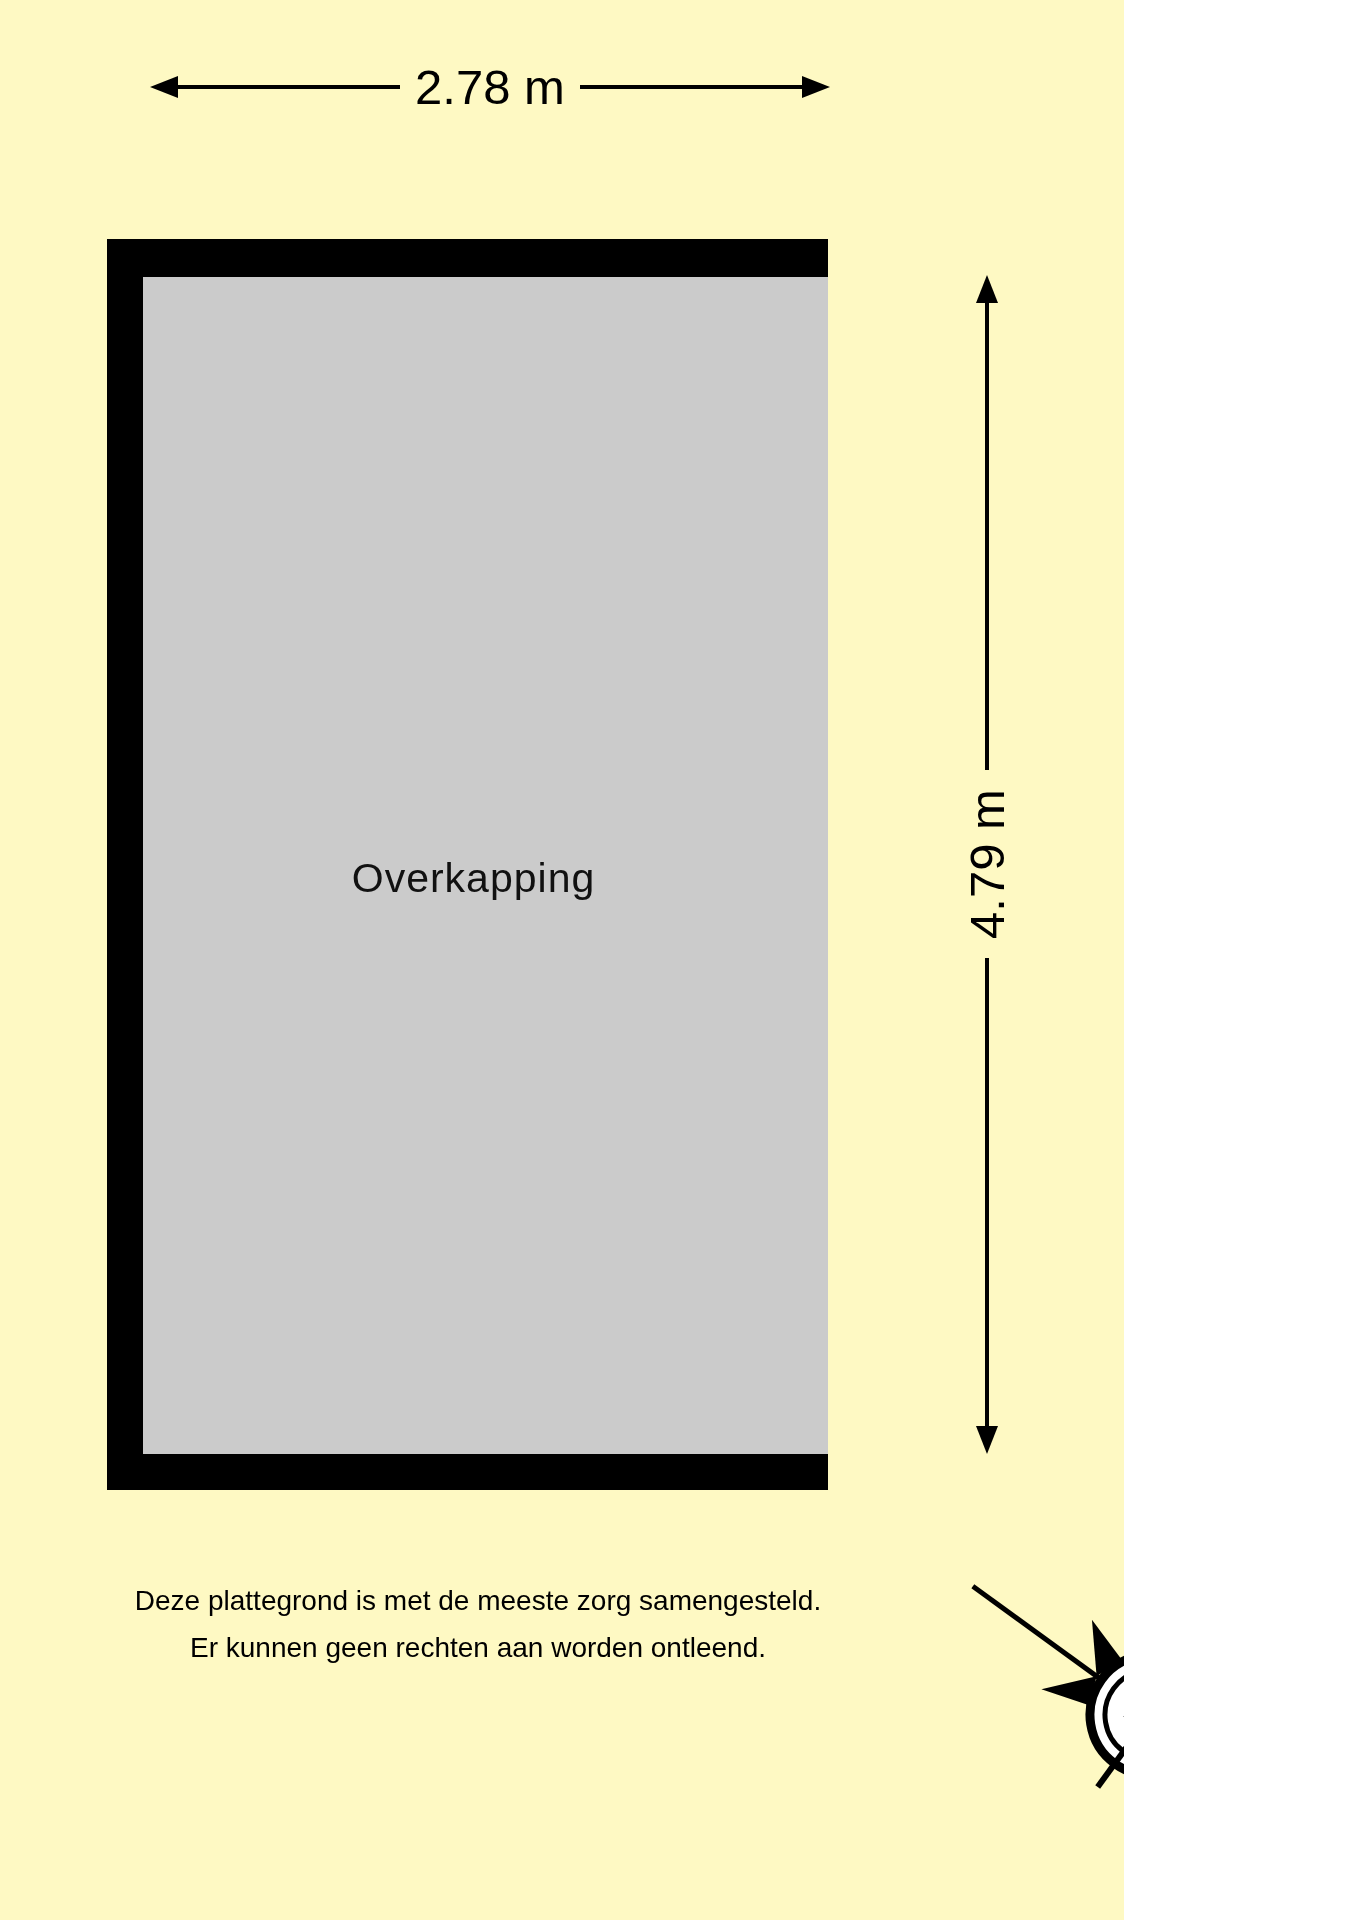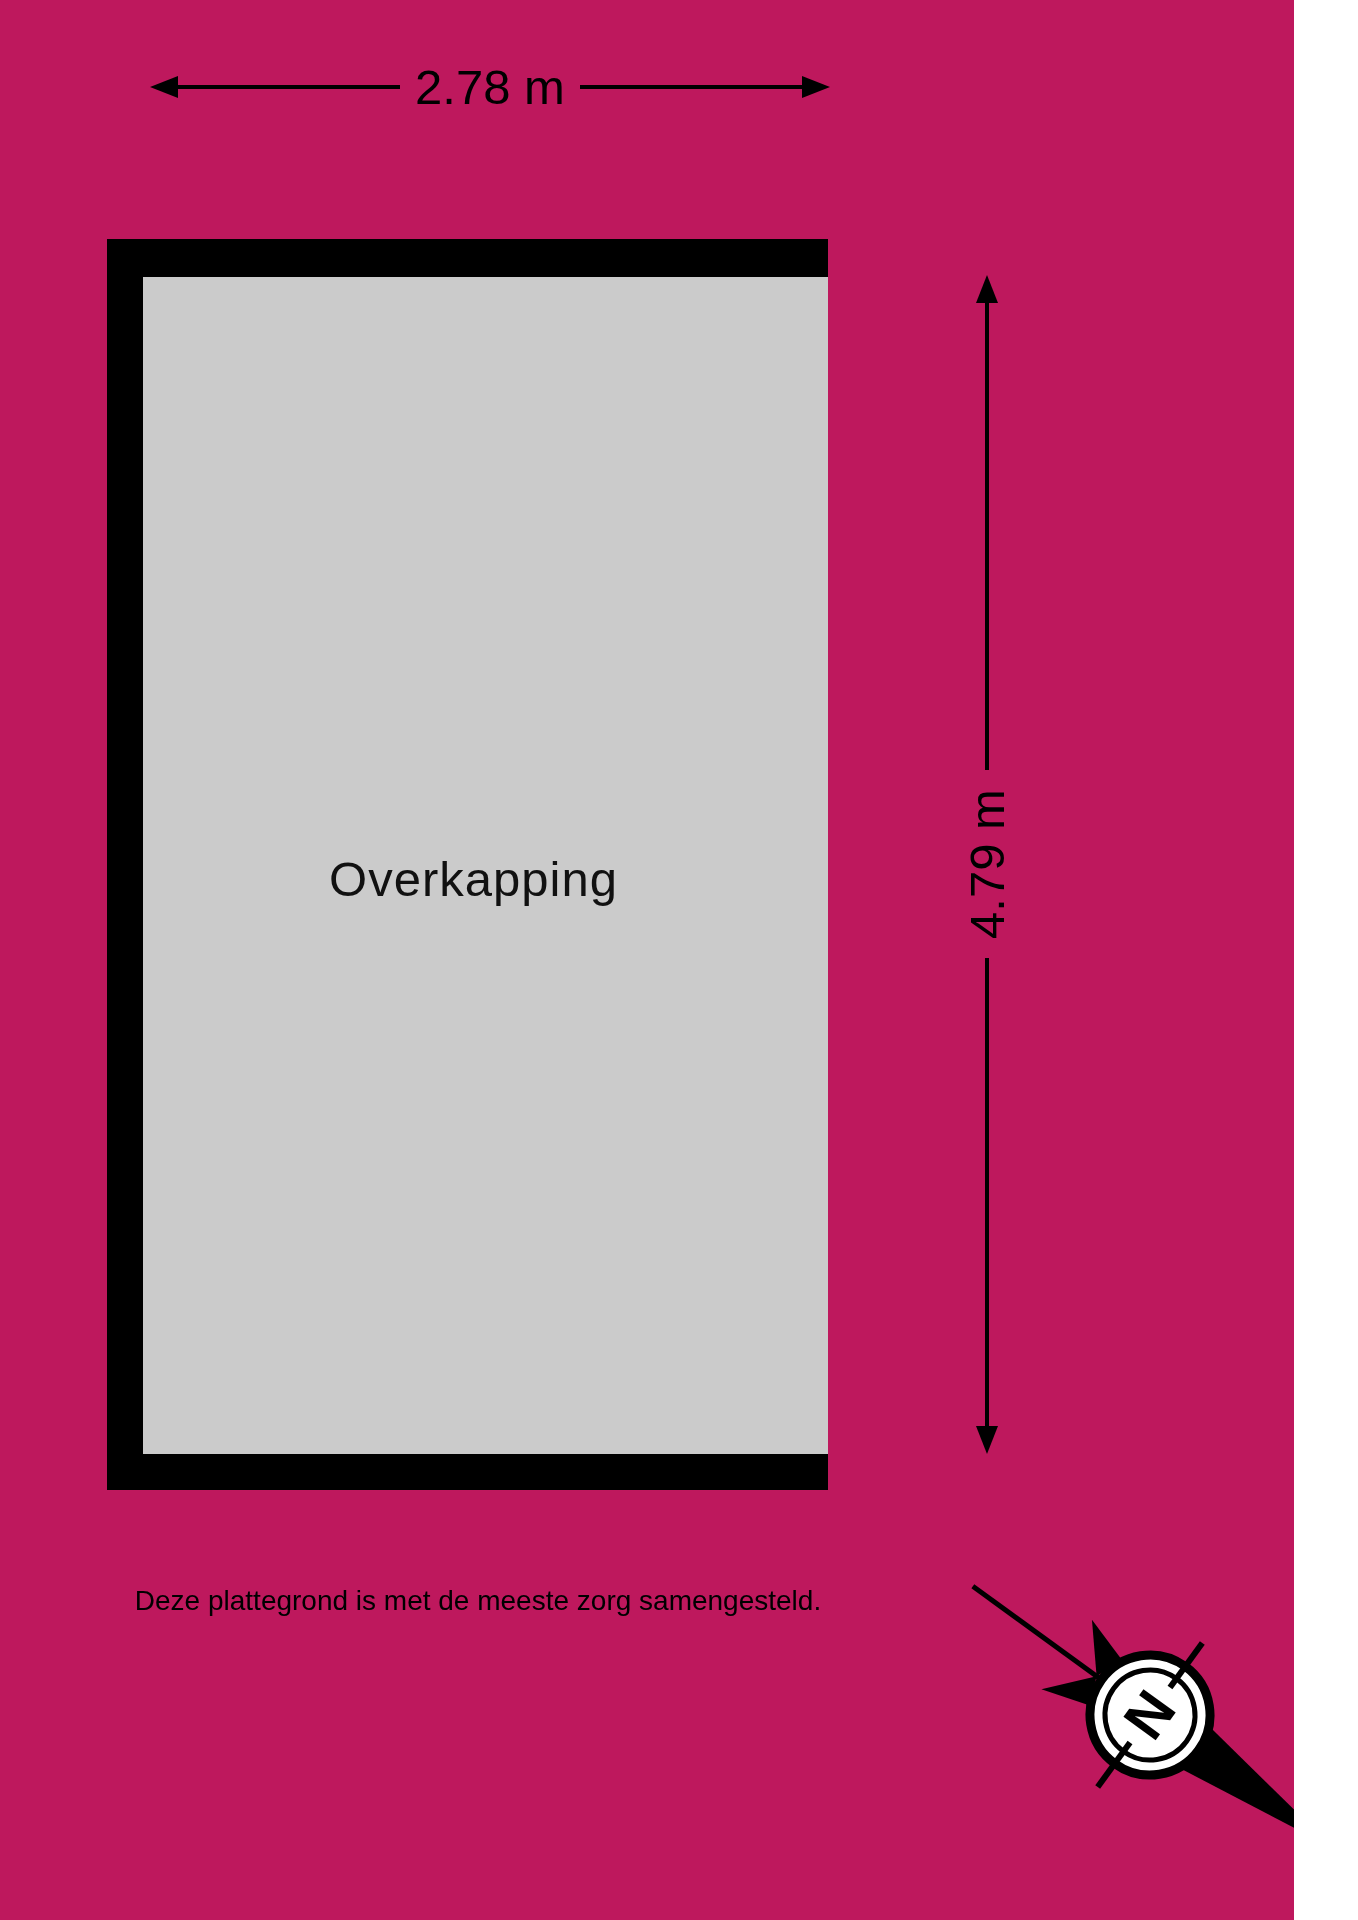"2.78 m" .canvas { background: #be185d -> #fef9c3; width: 1294px -> 1124px }
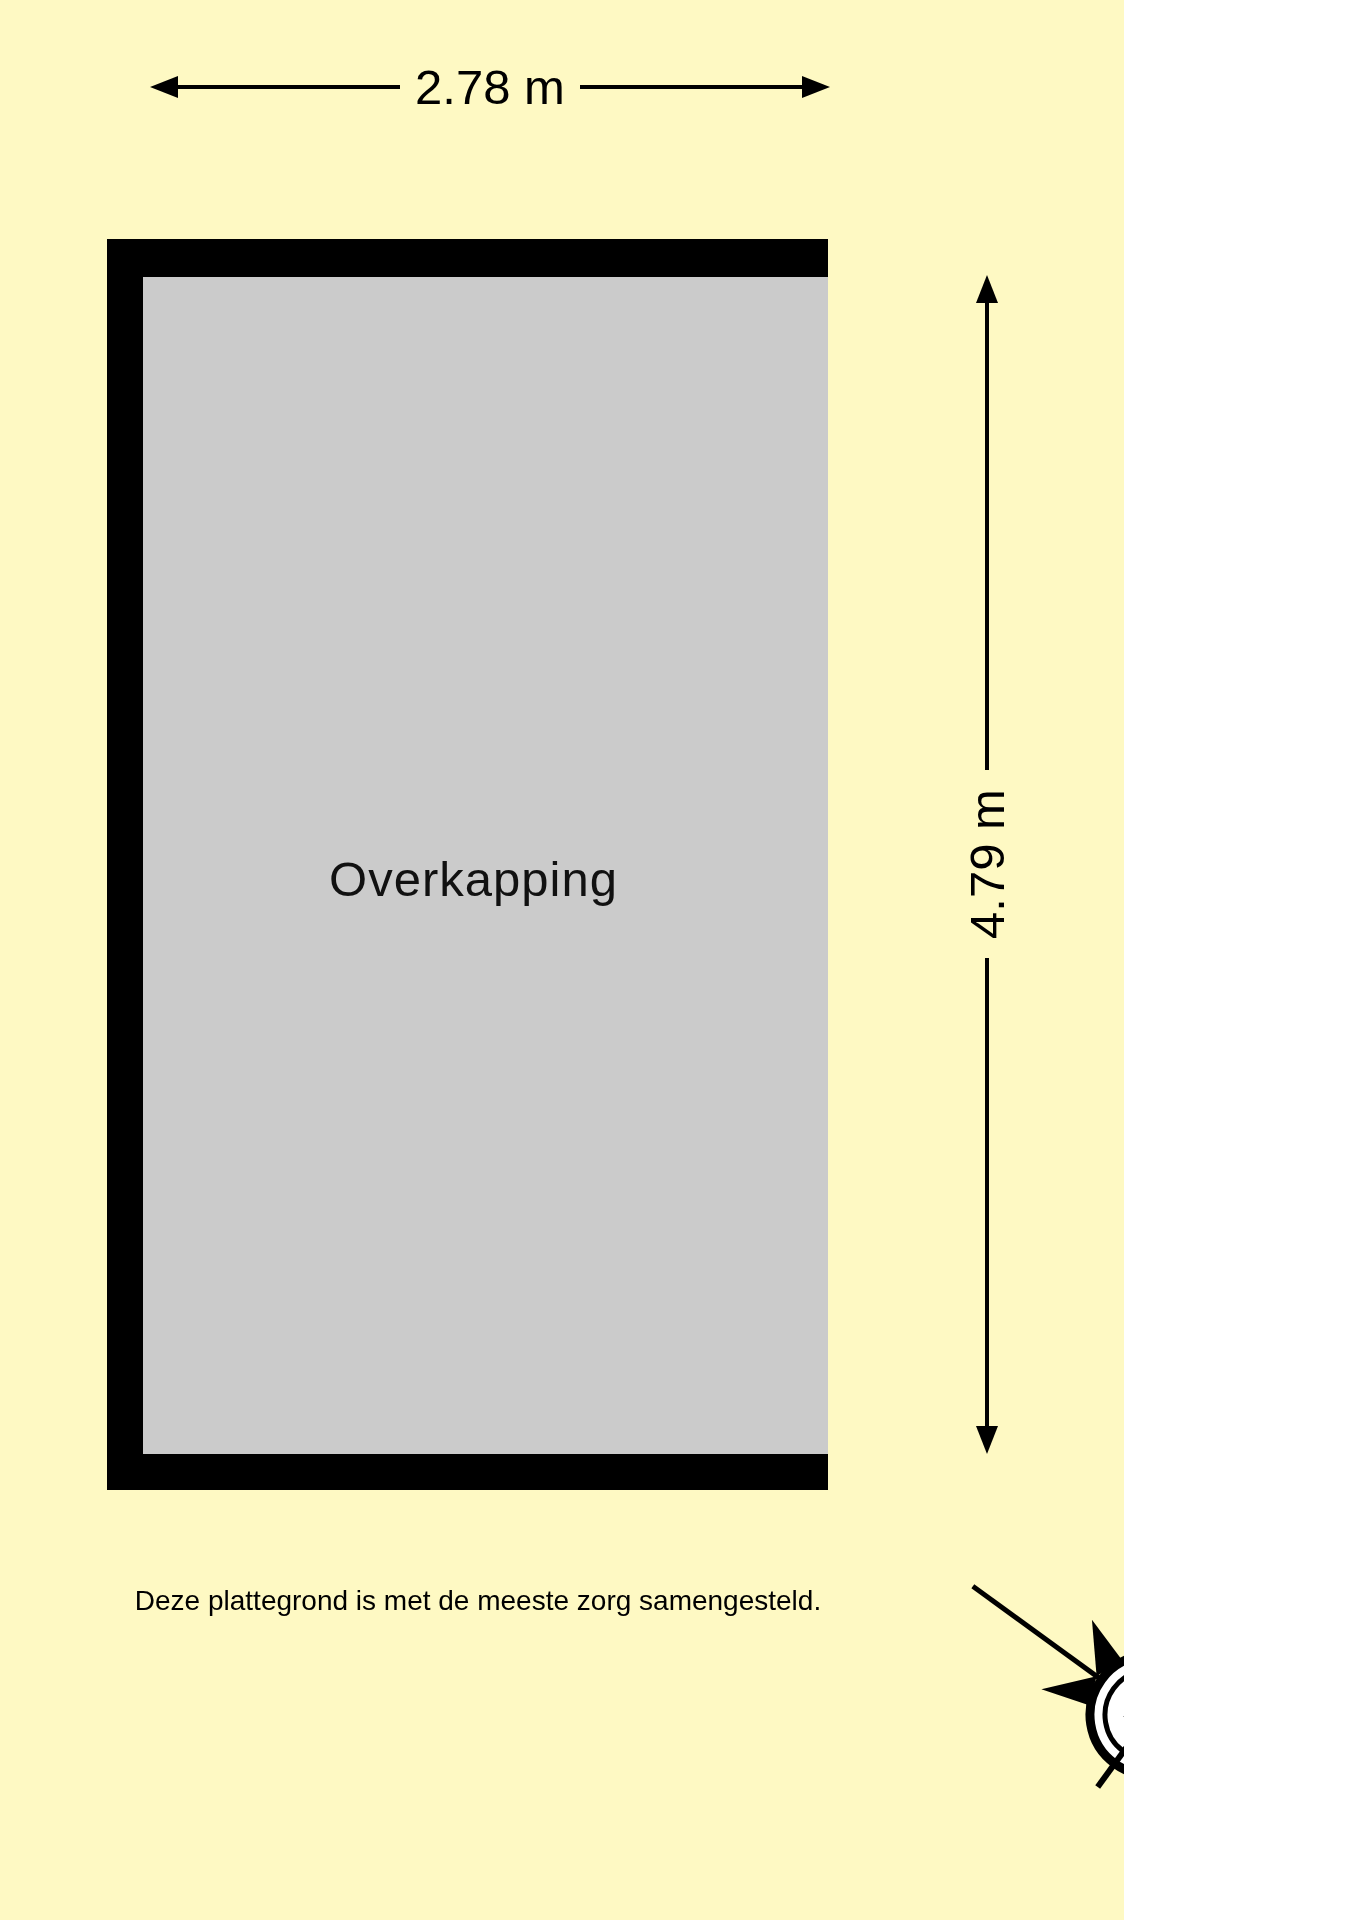"Overkapping" .room-label { font-size: 49px -> 41px }
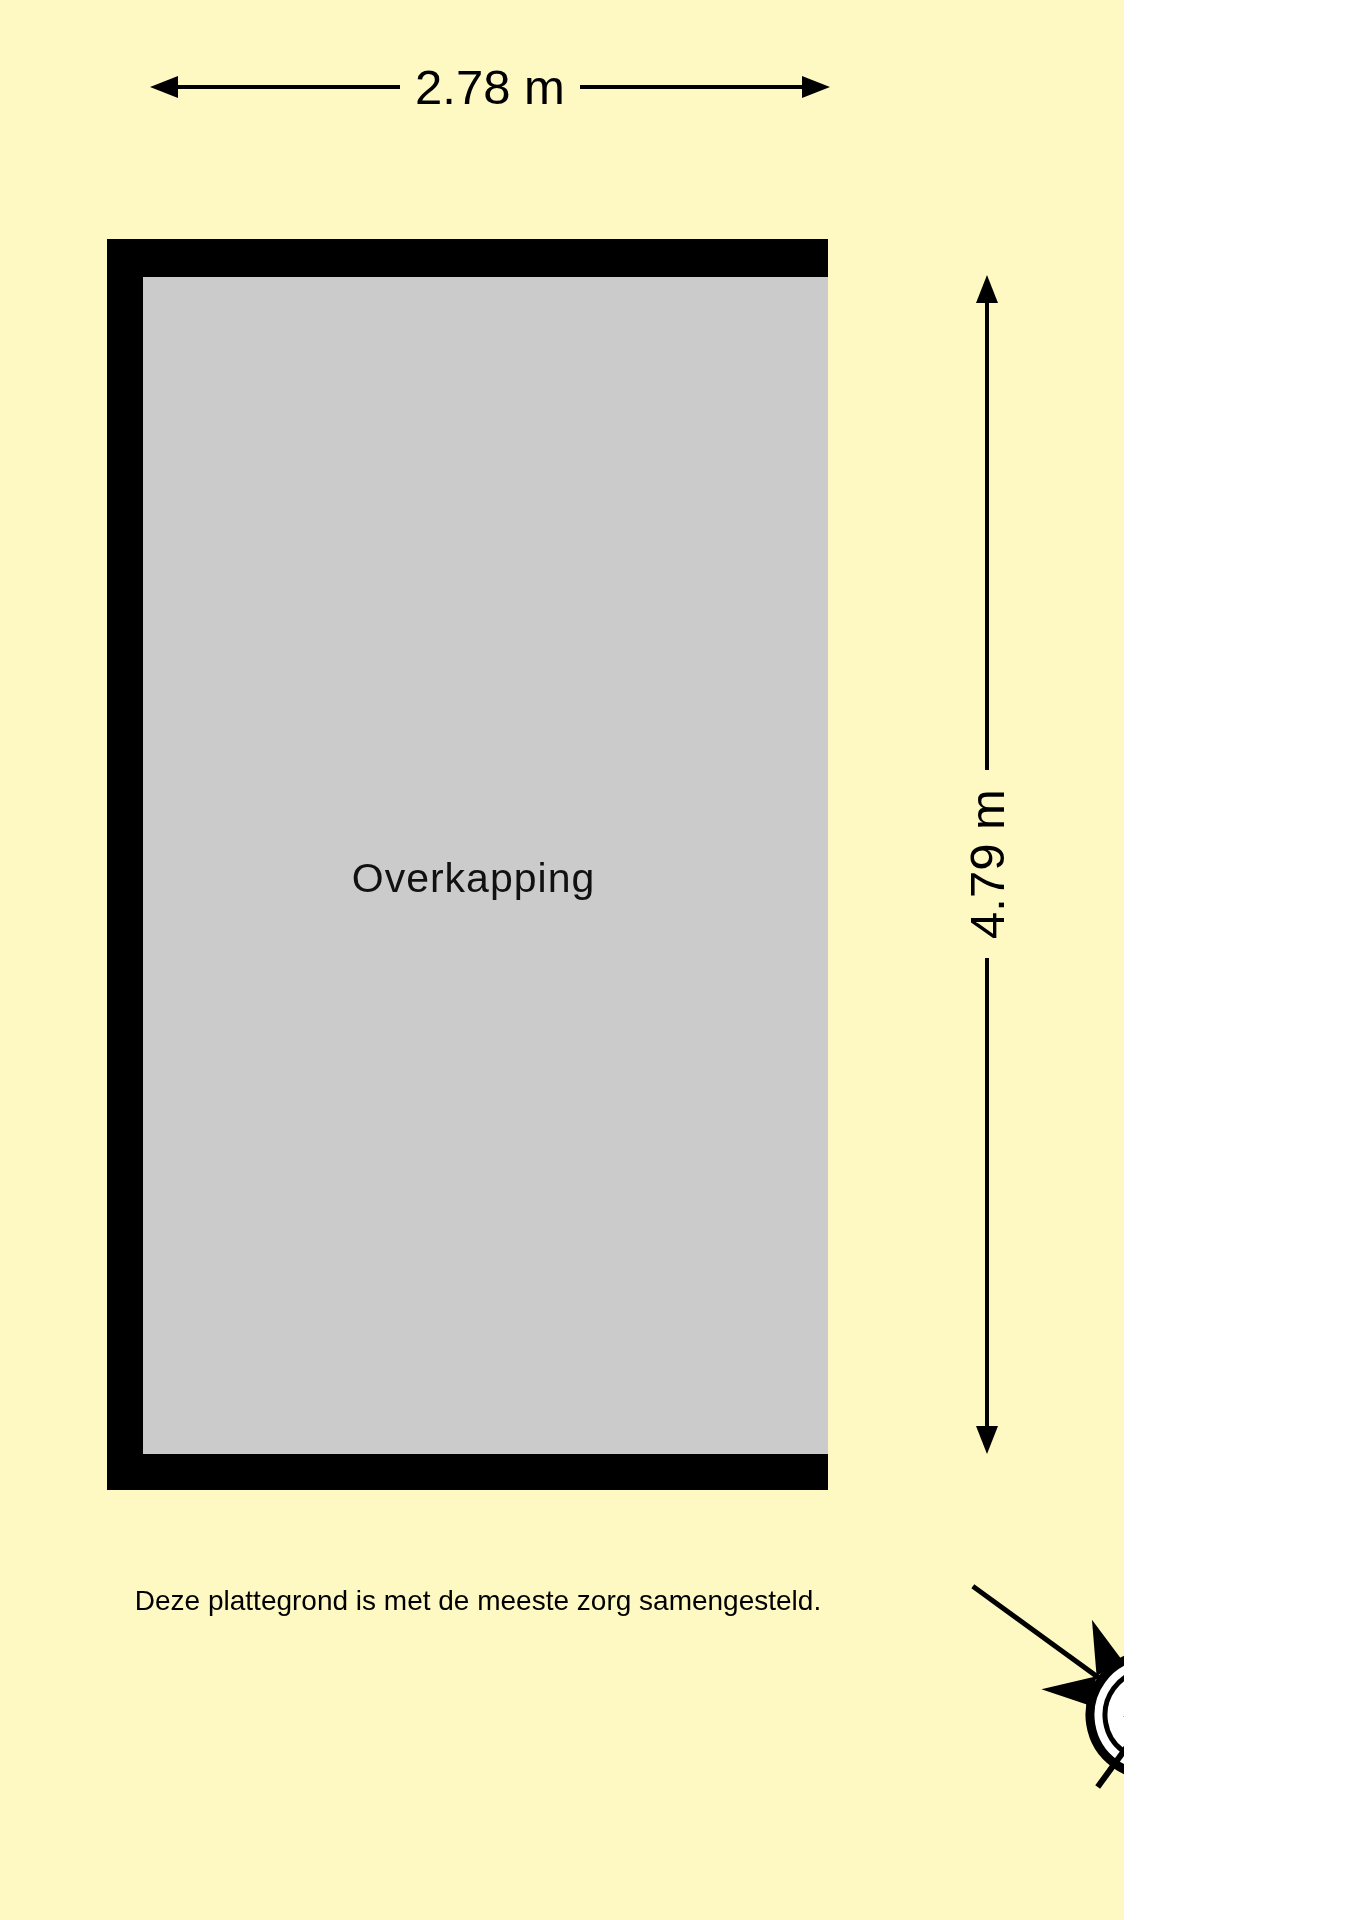"Er kunnen geen rechten aan" div { html: none -> <div>Er kunnen geen rechten aan worden ontleend.</div> }
